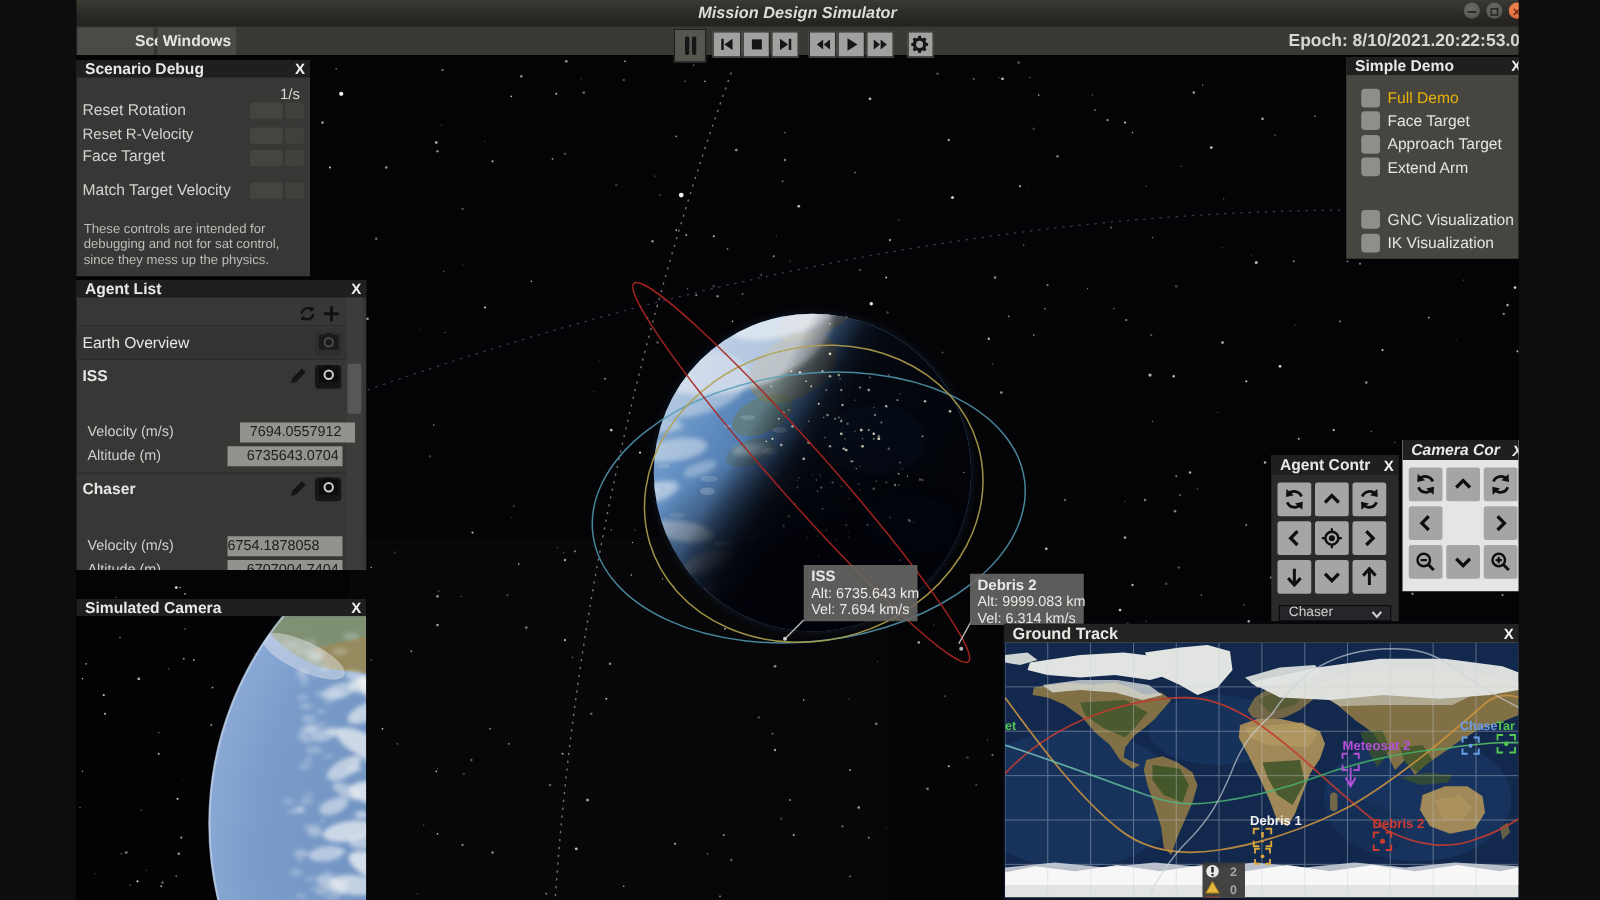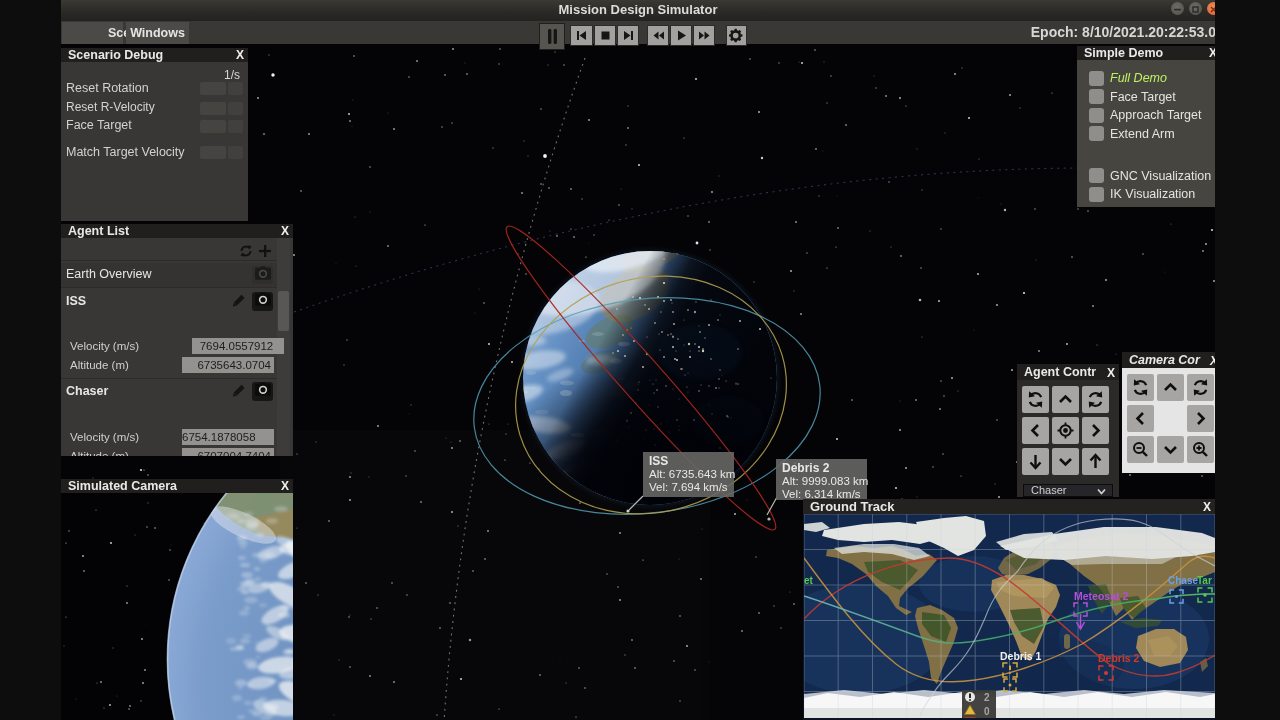"Mission Design Simulator" #titlebar { font-style: none -> italic }
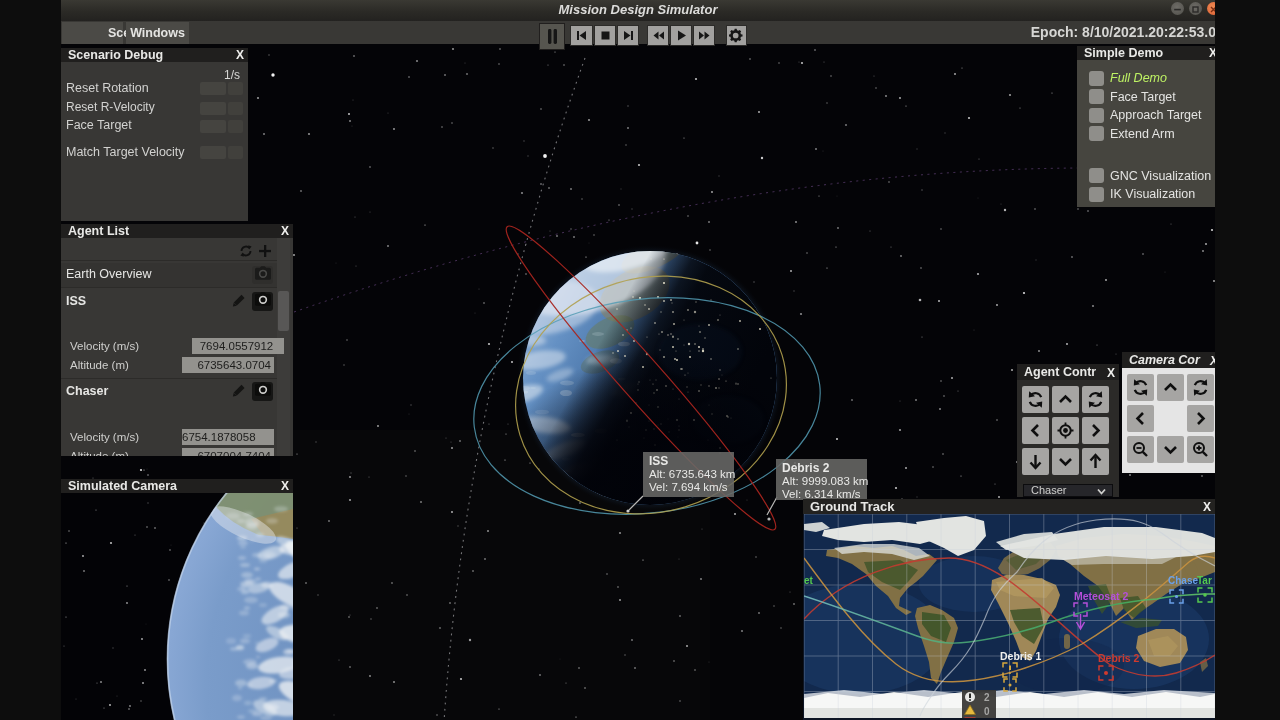"Full Demo" div { color: #bef264 -> #eab308; font-style: italic -> none }
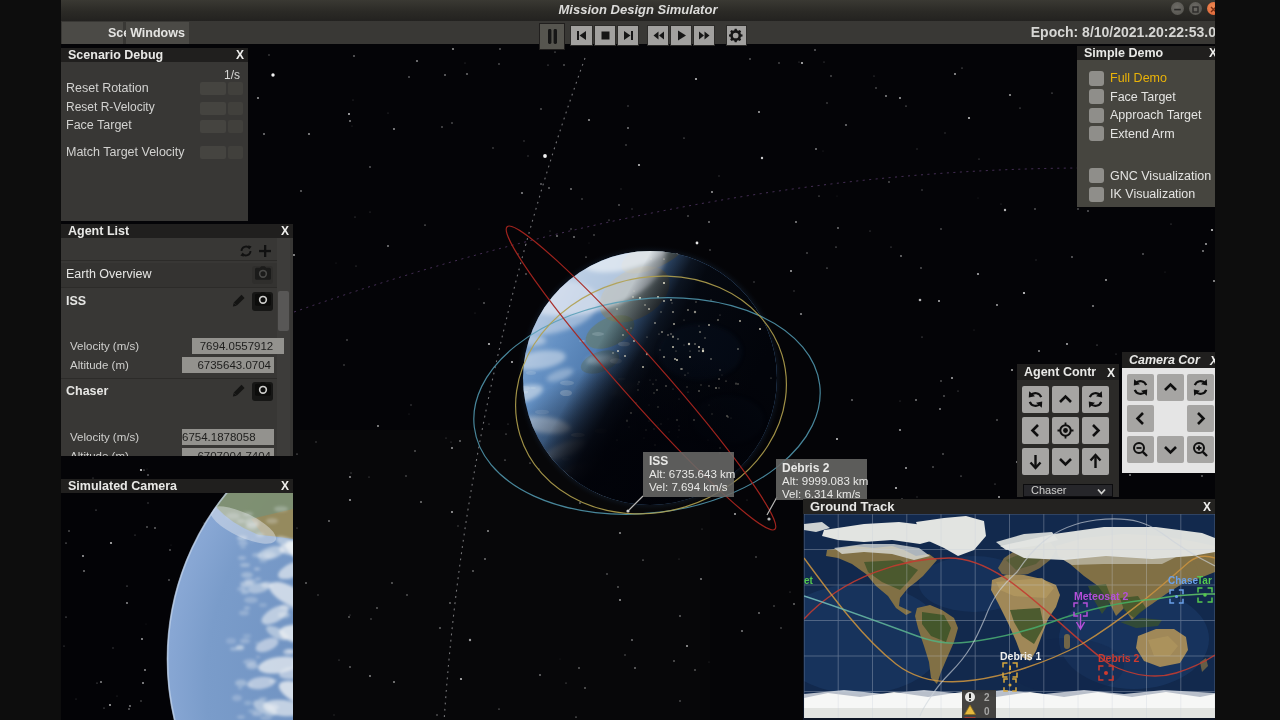"These controls are intended for" div { html: none -> <div>These controls are intended for<br>debugging and not for sat control,<br>since they mess up the physics.</div> }
